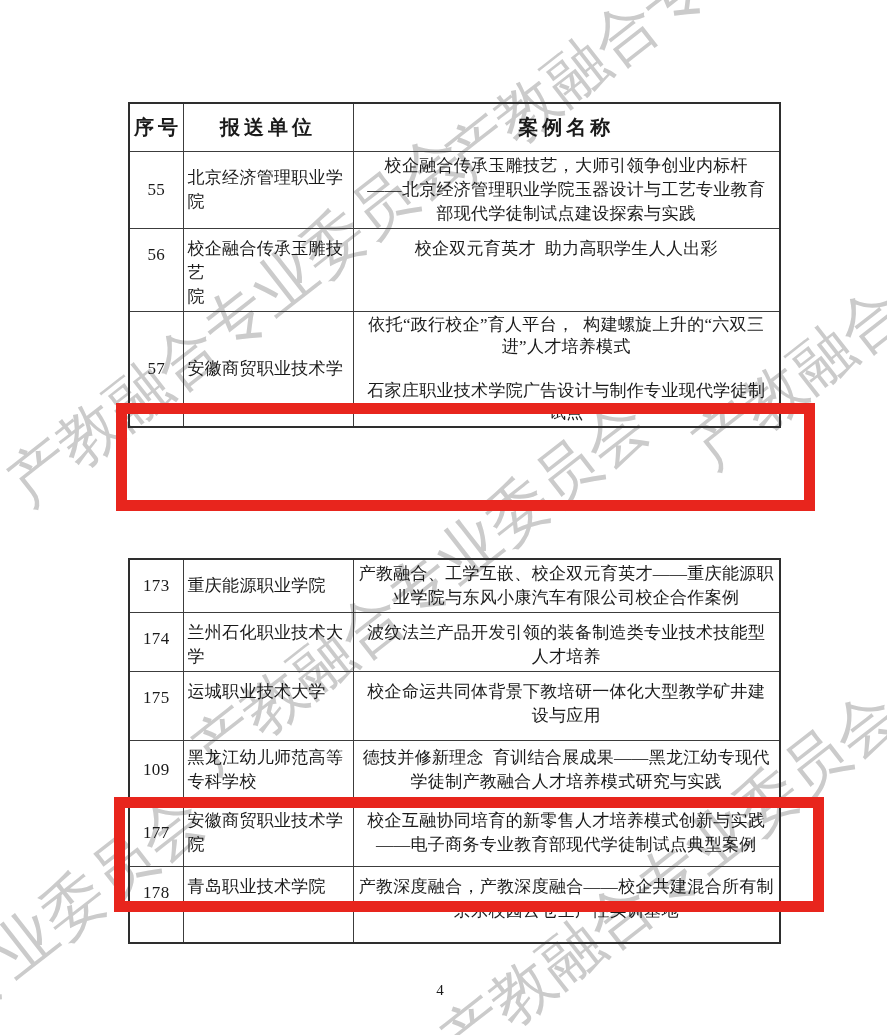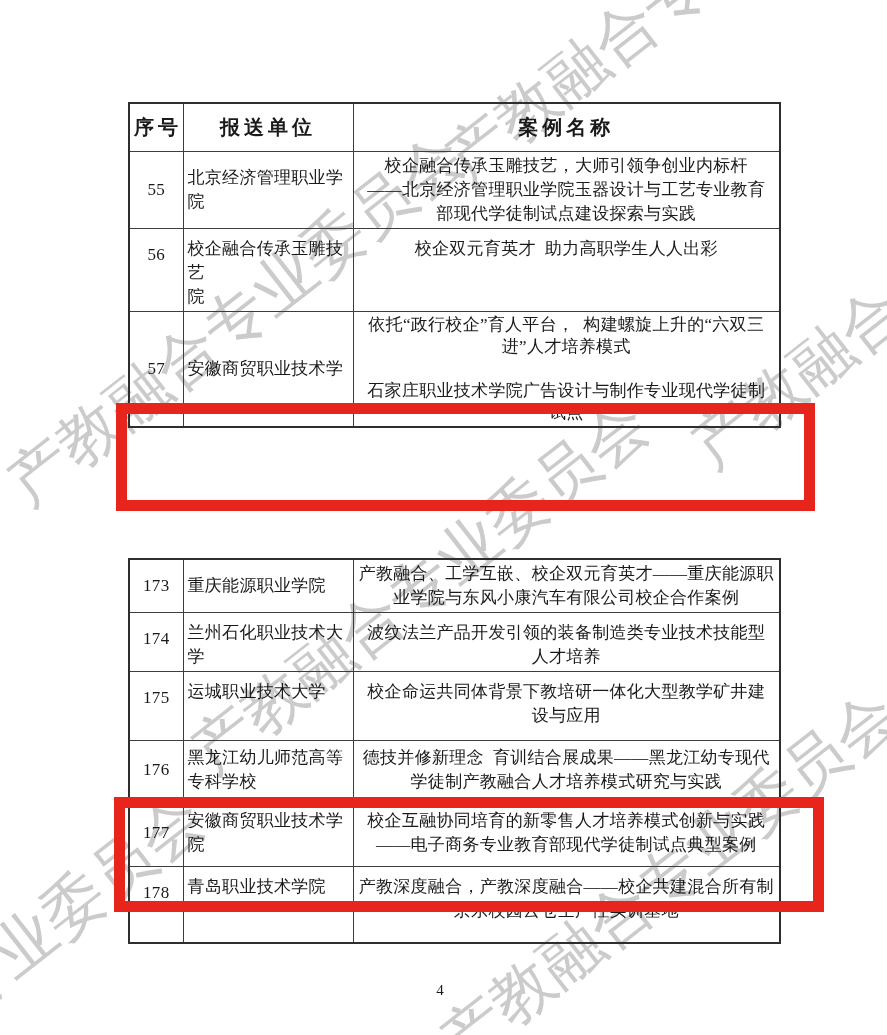"176" td.num { text: 176 -> 109 }
